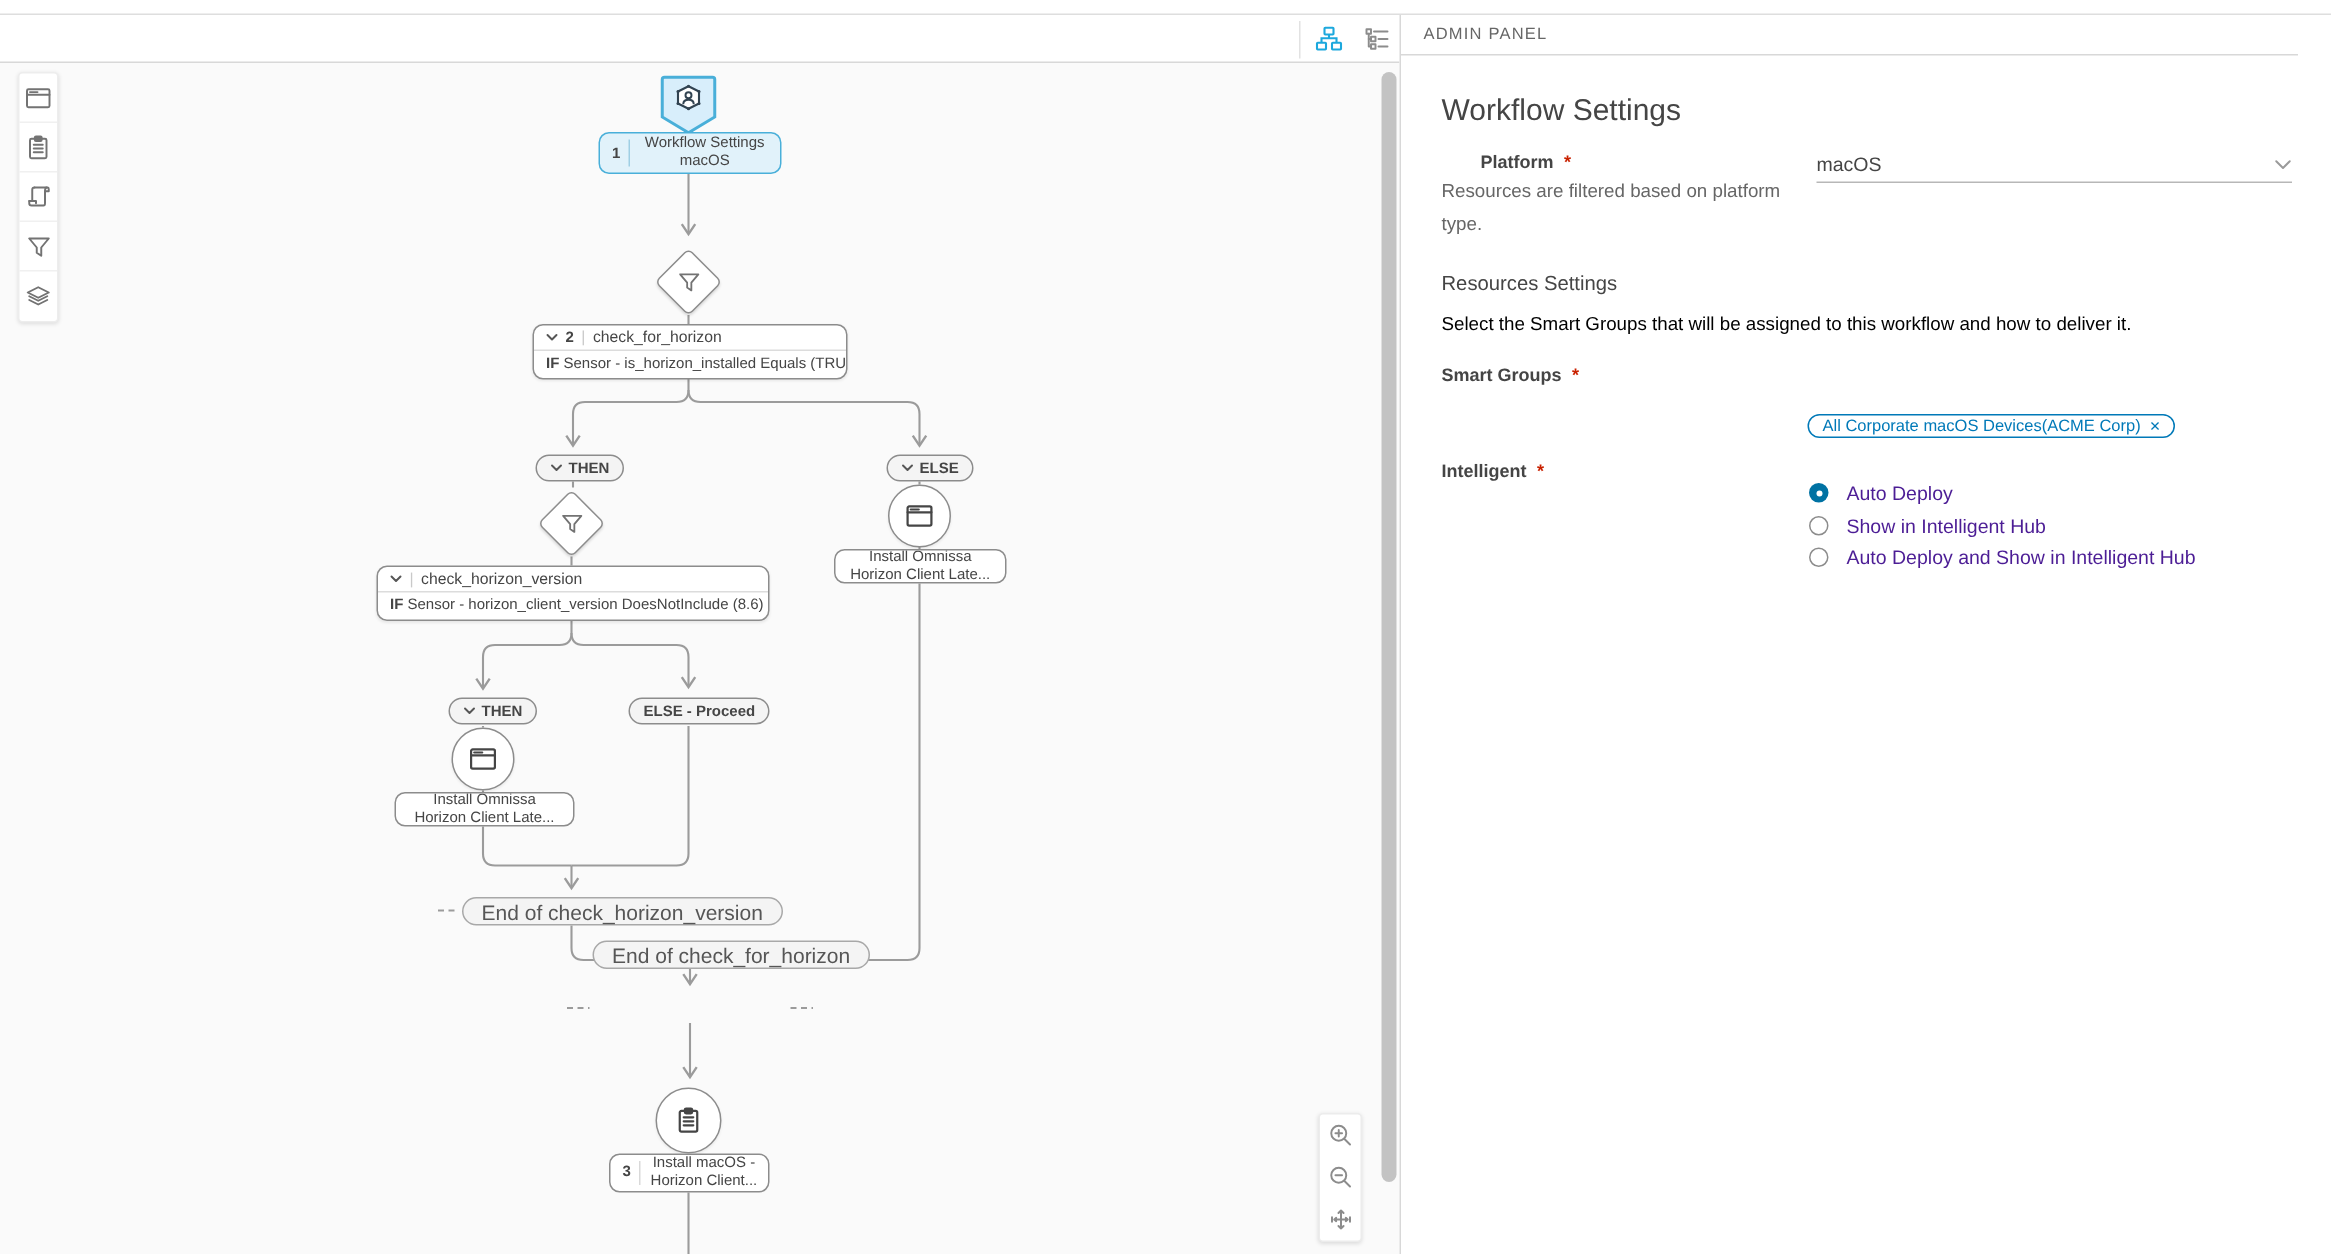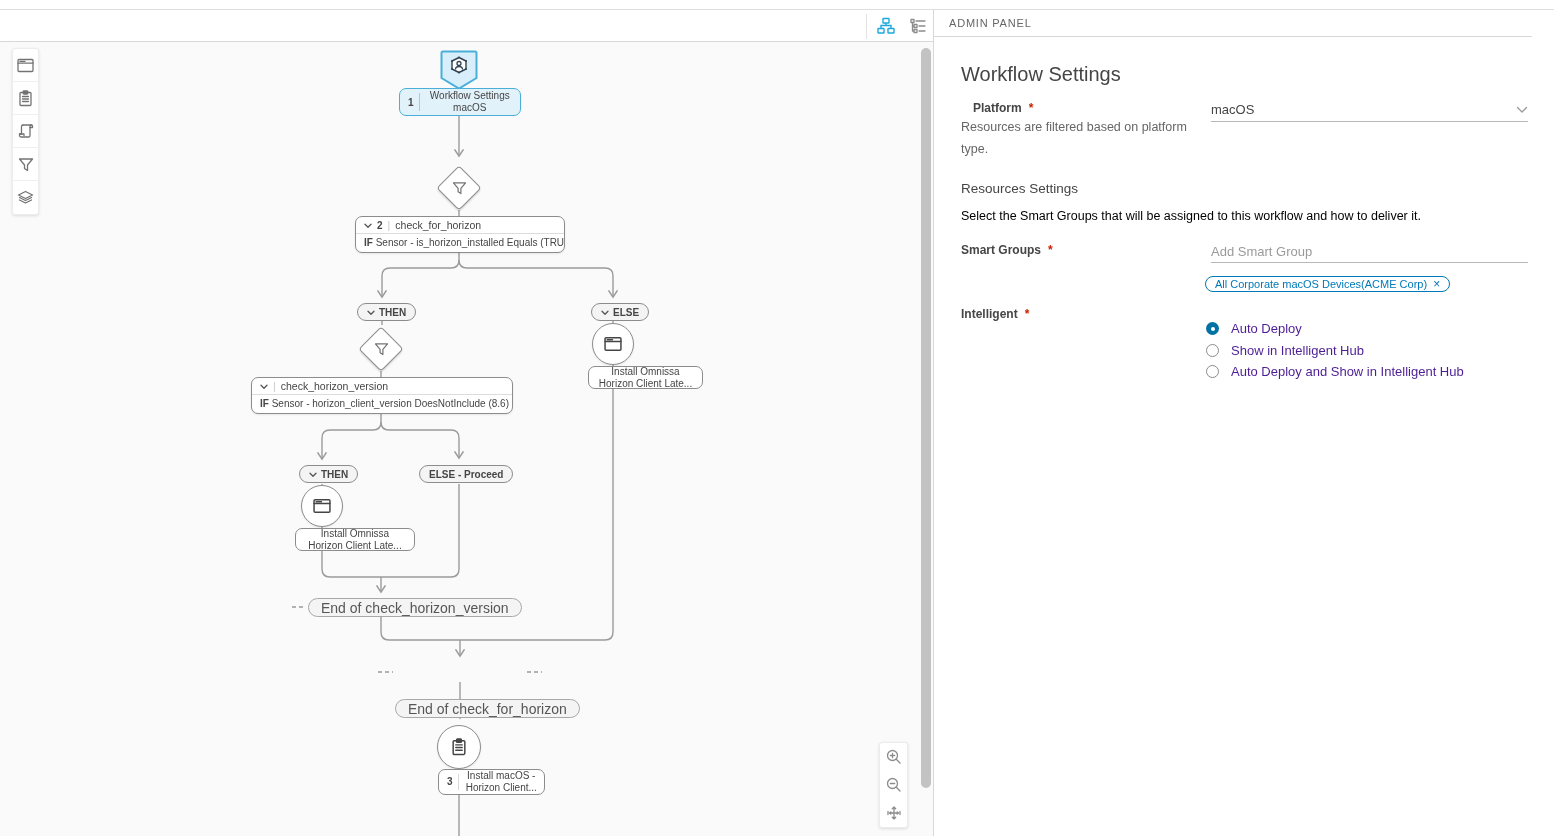"Platform *" div.f-label { left: 18px -> 32px }
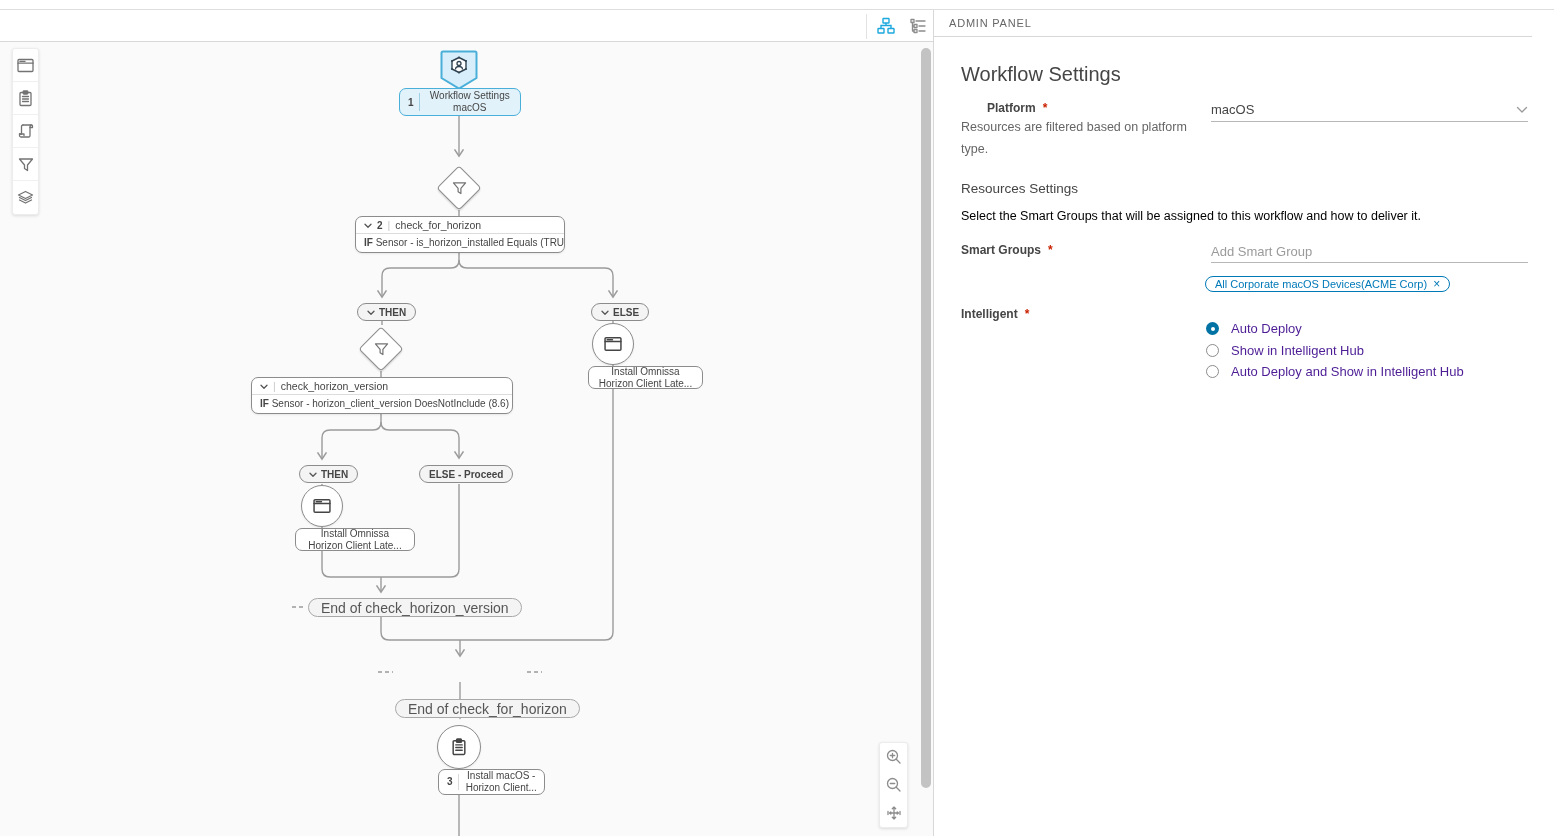"Add Smart Group" div.input-field { html: <div> <span>Add Smart Group</span> </div> -> none }
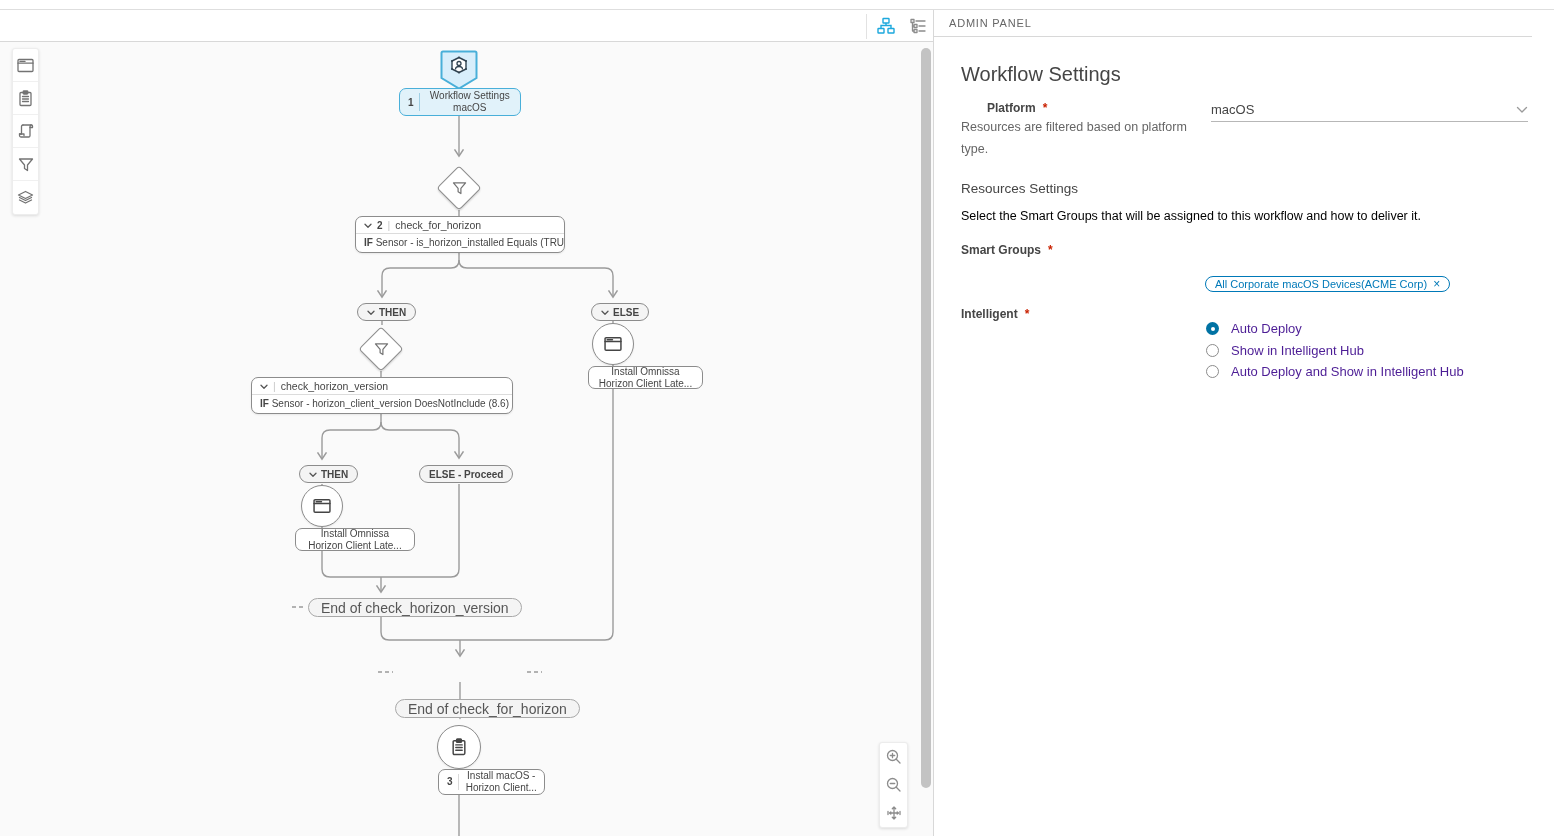"Install Omnissa" .label-box { margin-left: 32px -> none }
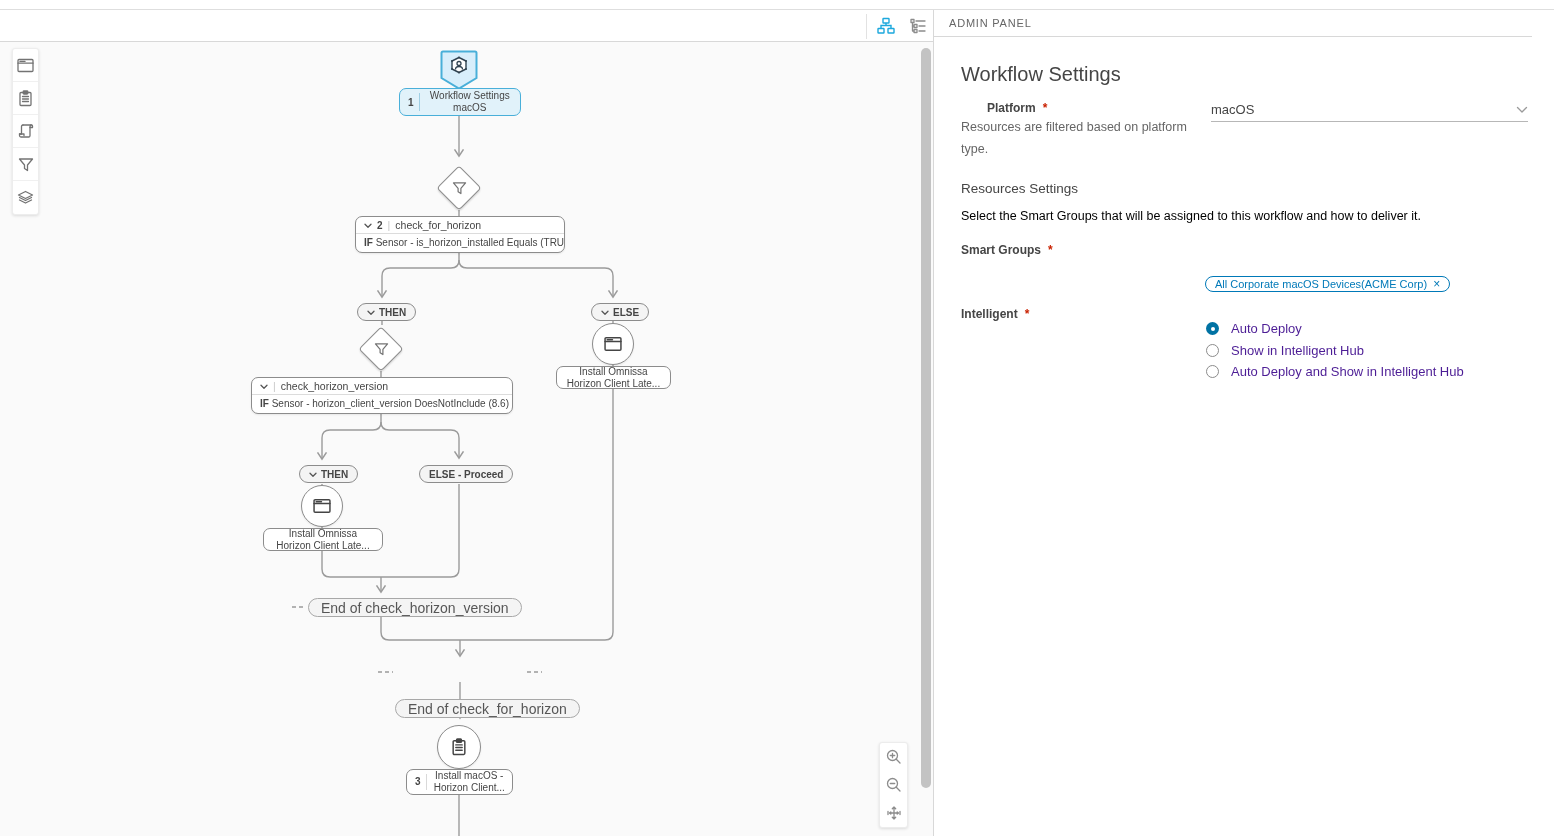"End of check_for_horizon" div.end-pill { top: 657px -> 585px }
